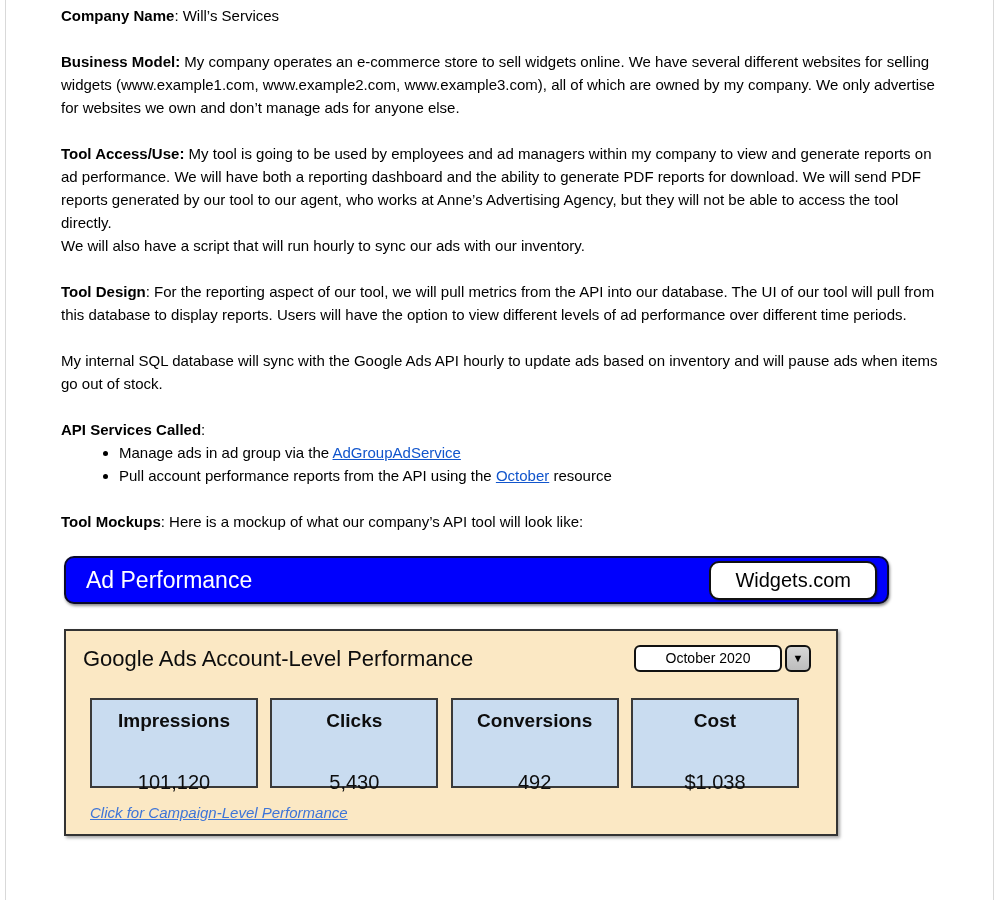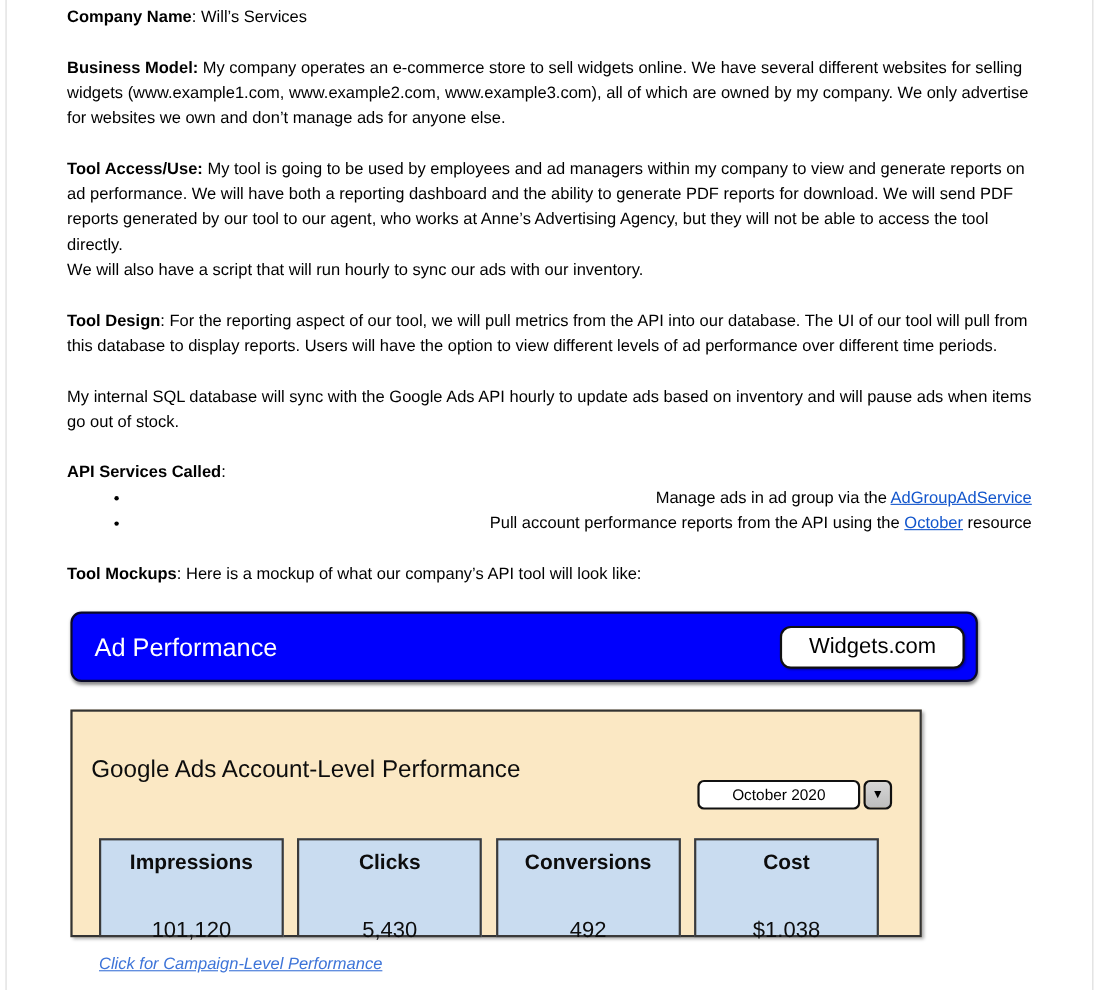"Manage ads in ad group" ul.api-list li { text-align: right -> none }
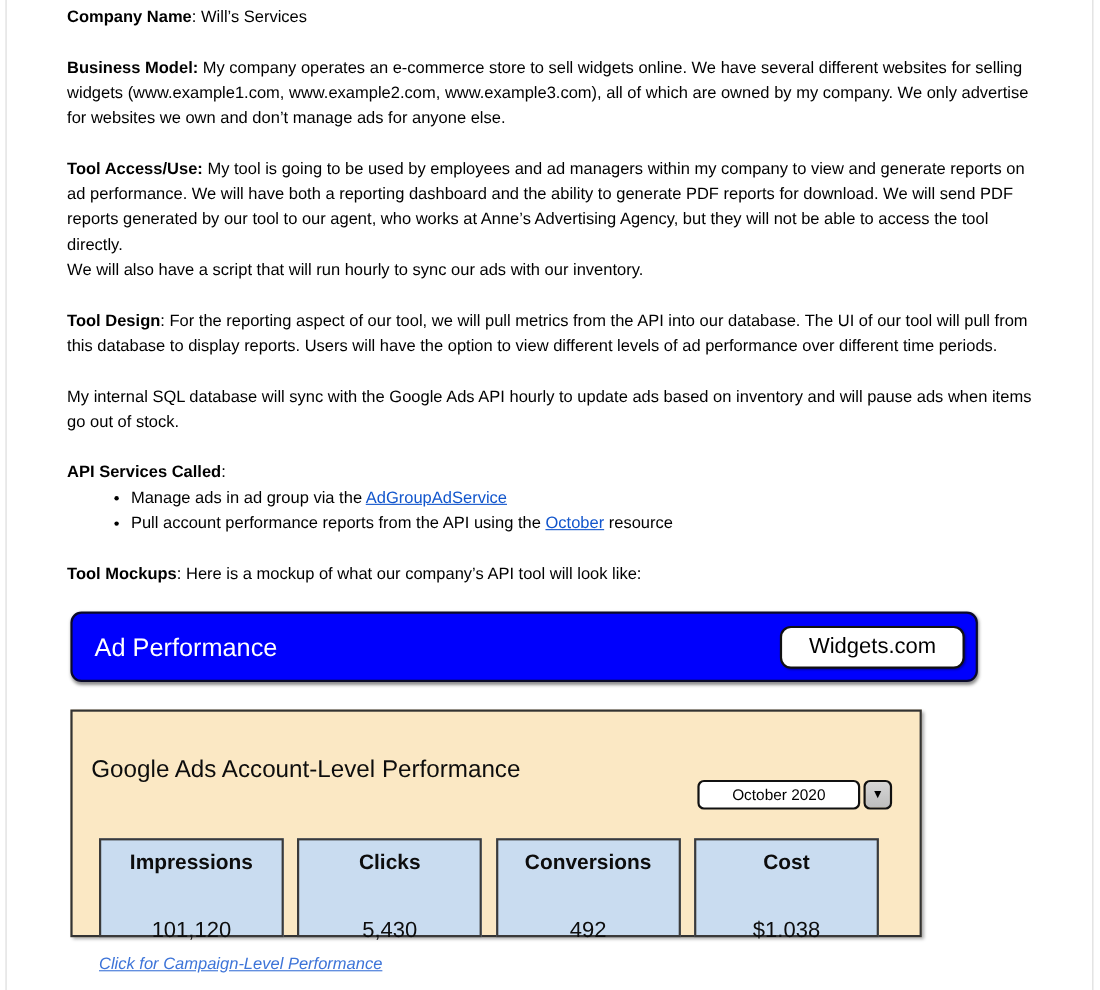"Ad Performance" .mock-header { height: 64px -> 48px }
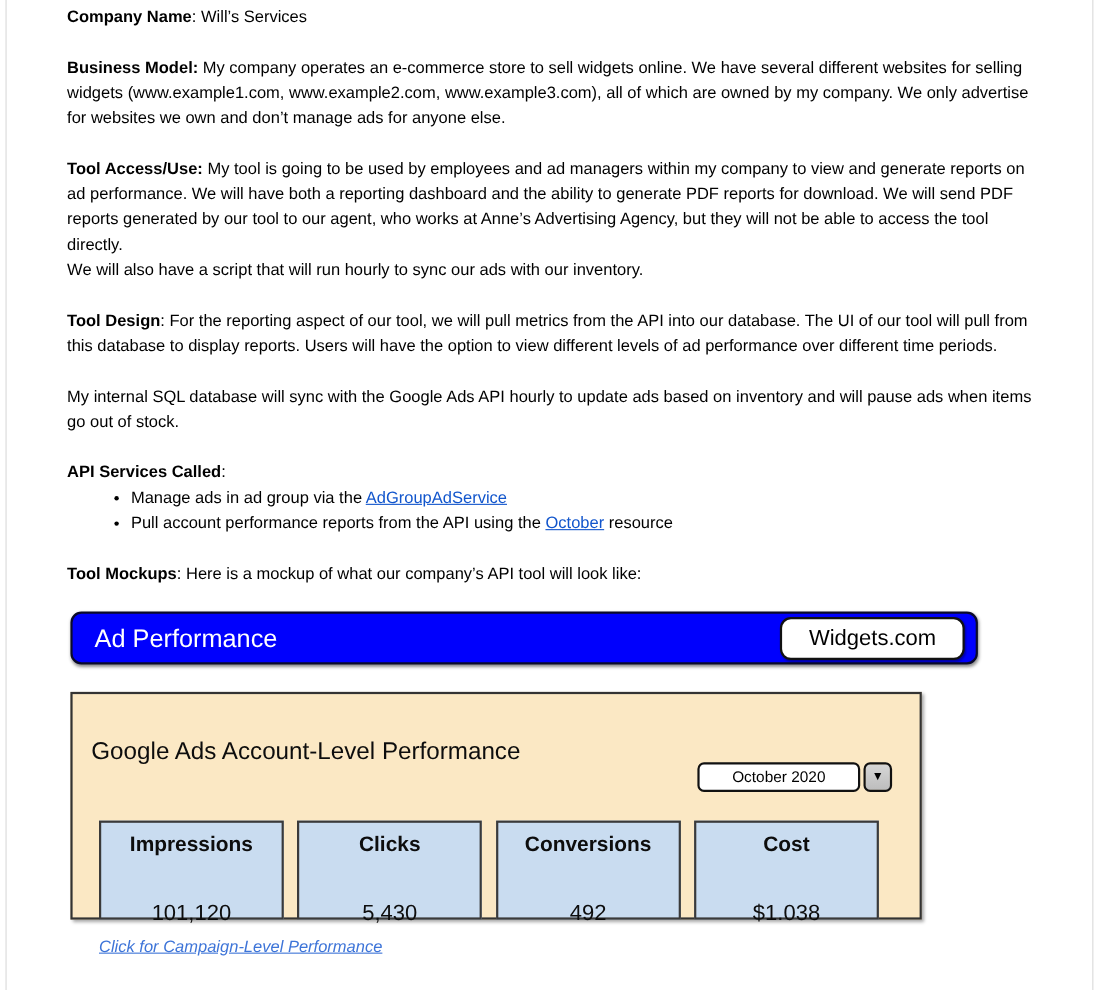"October 2020" .date-dropdown { margin-top: 48px -> none }
